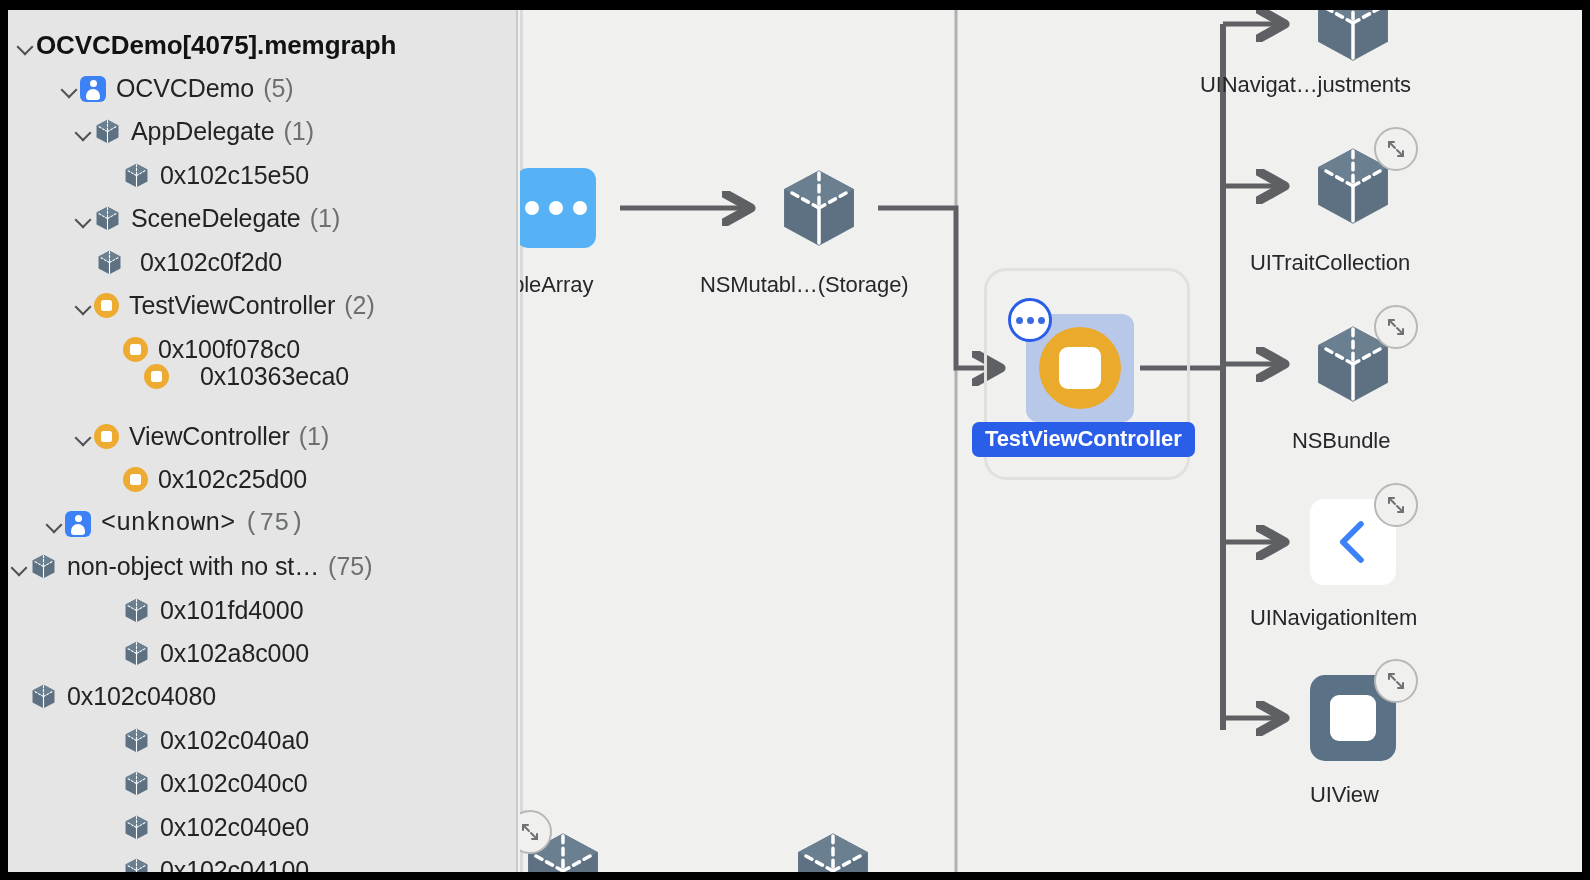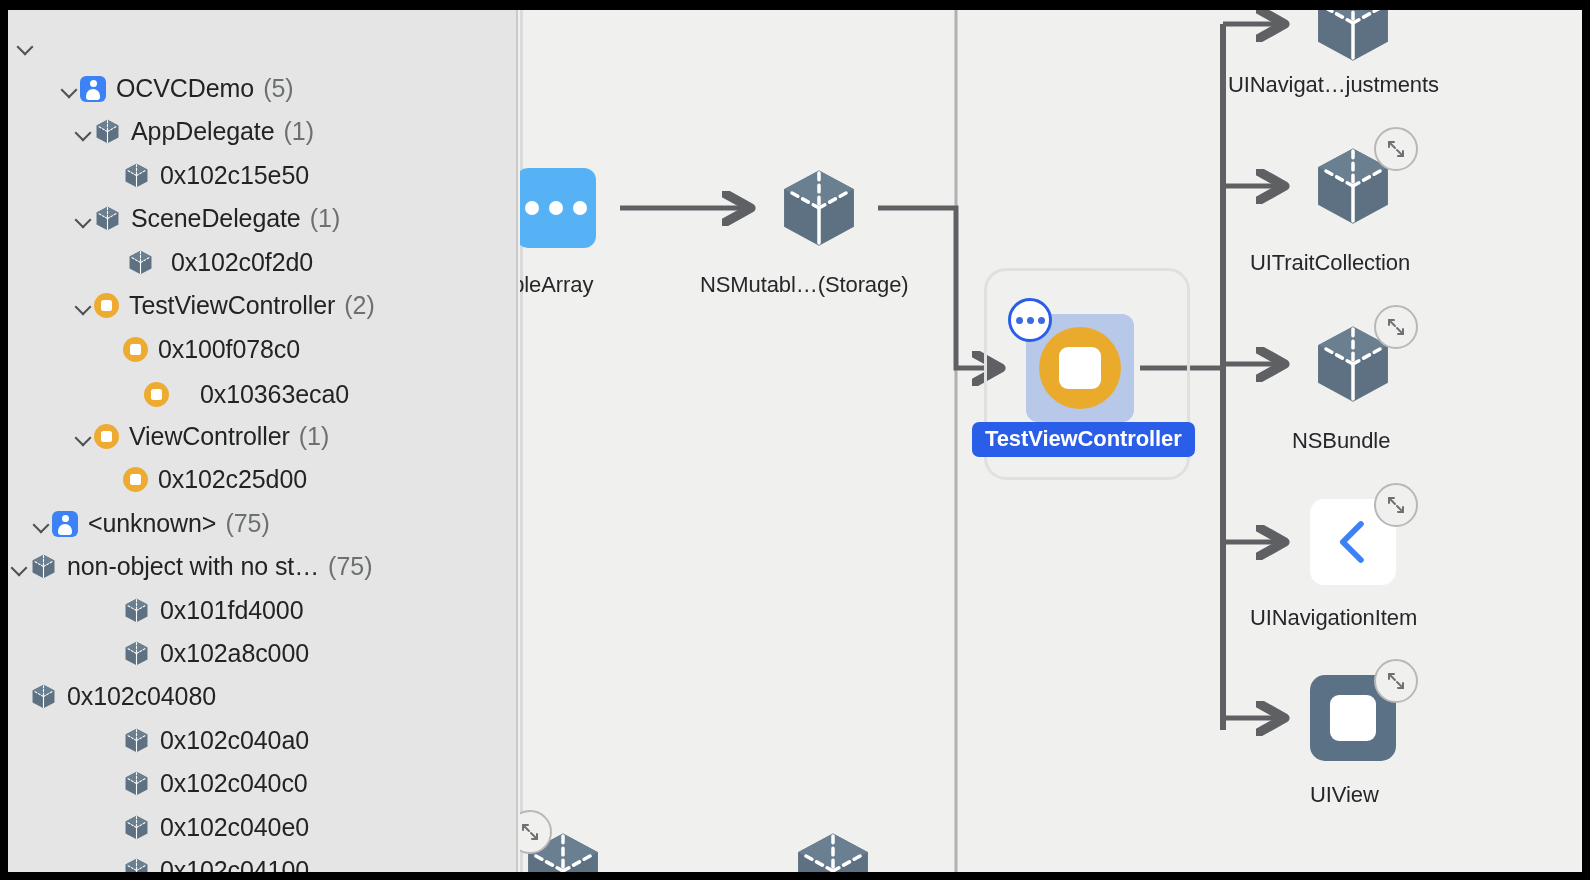"OCVCDemo[4075].memgraph" span.tree-label { html: none -> <span>OCVCDemo[4075].memgraph</span> }
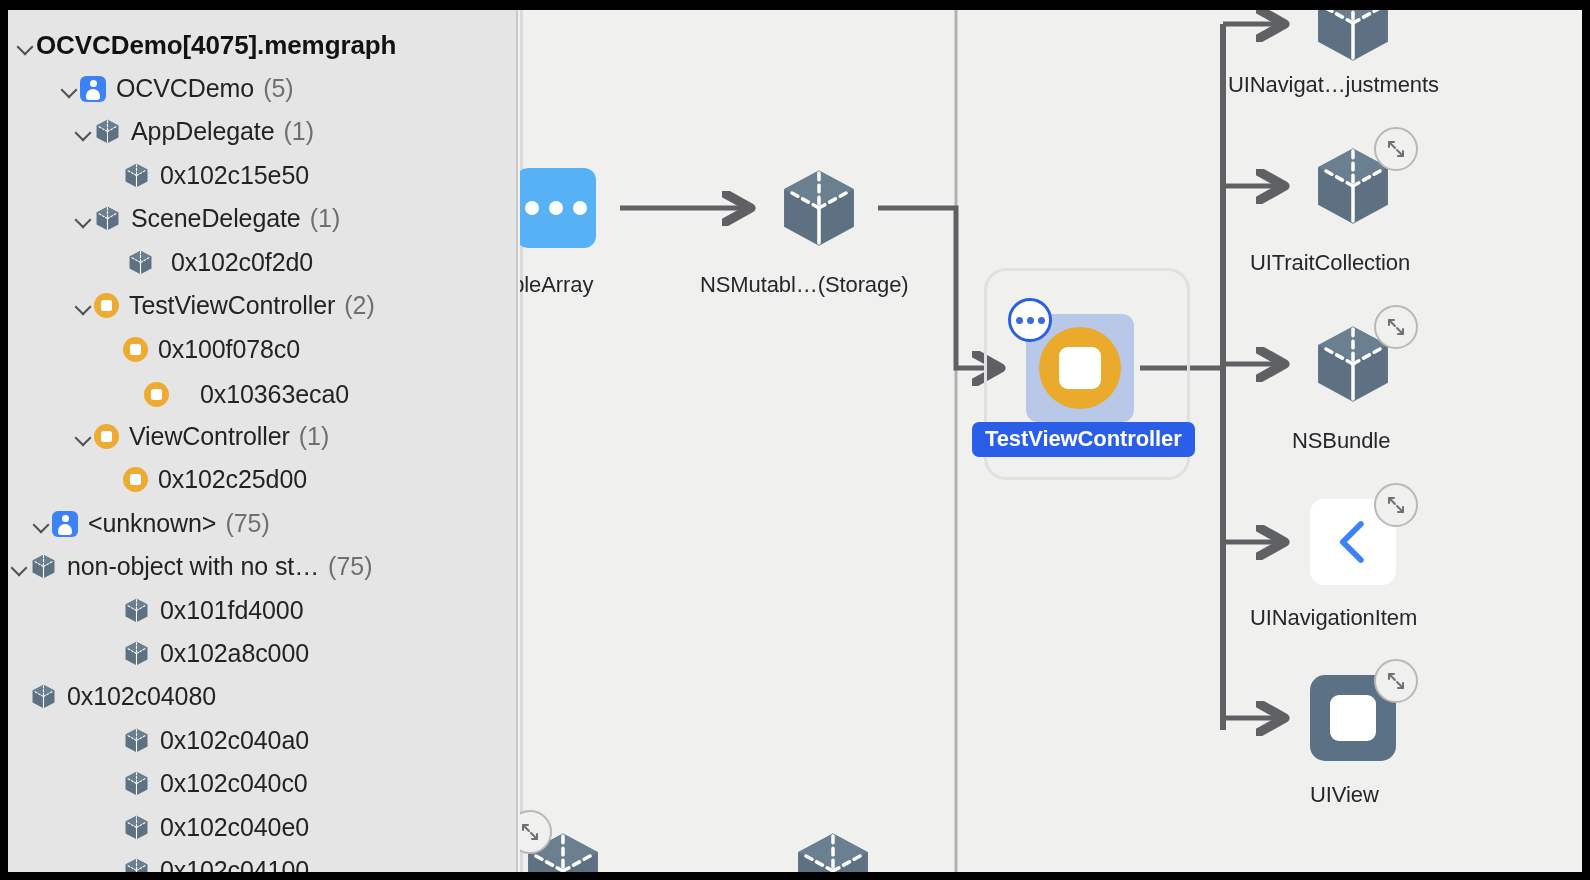"UINavigat…justments" div.node-label { left: 708px -> 680px }
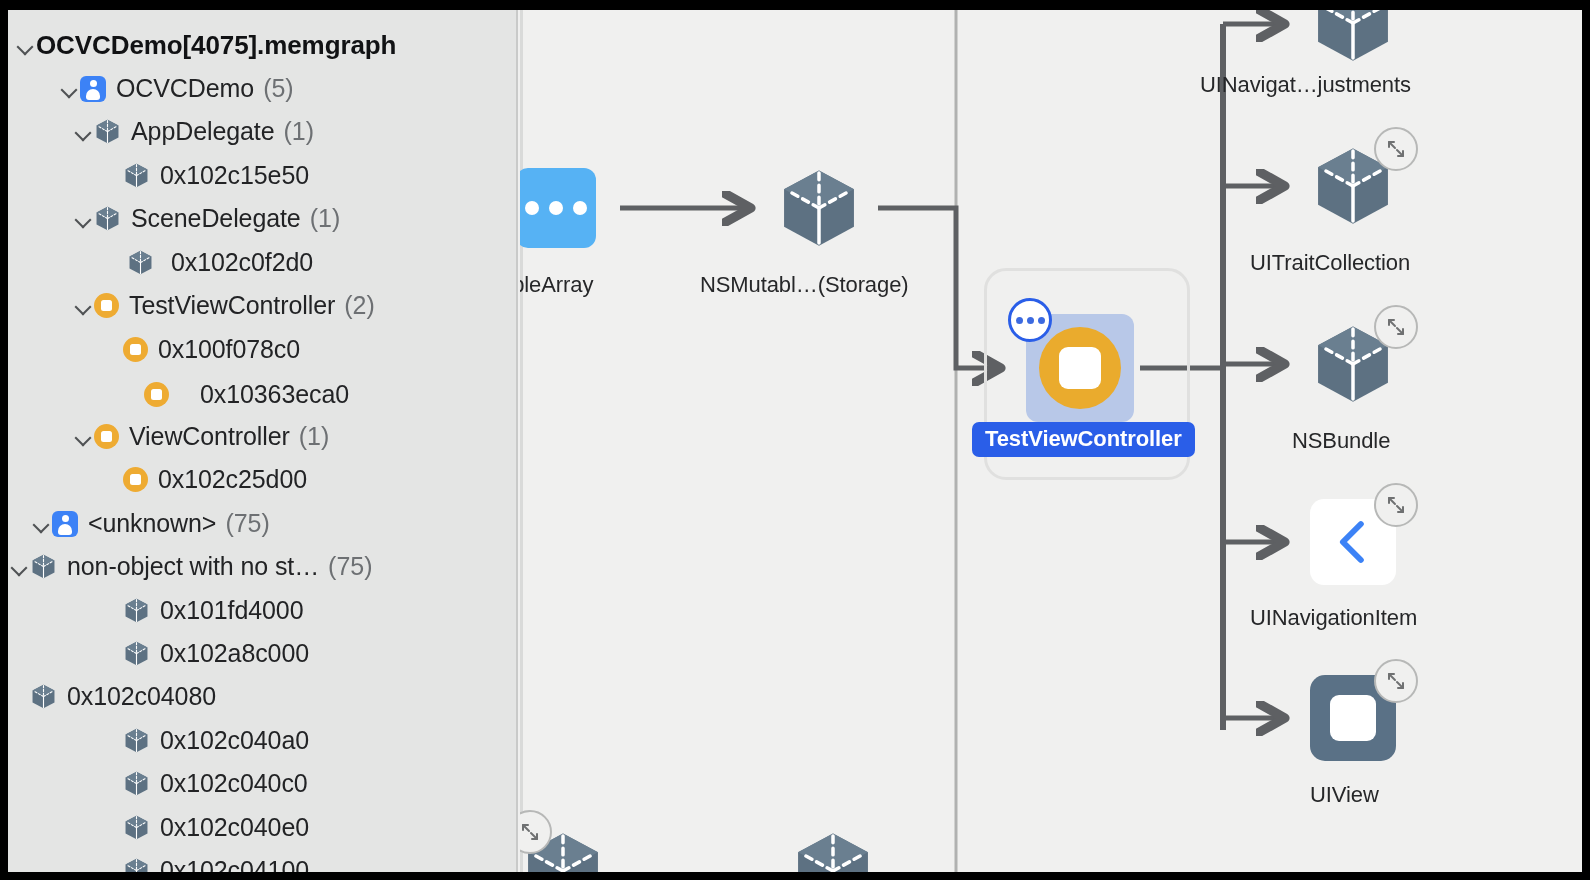"0x102c0f2d0" div.tree-row { padding-left: 90px -> 59px }
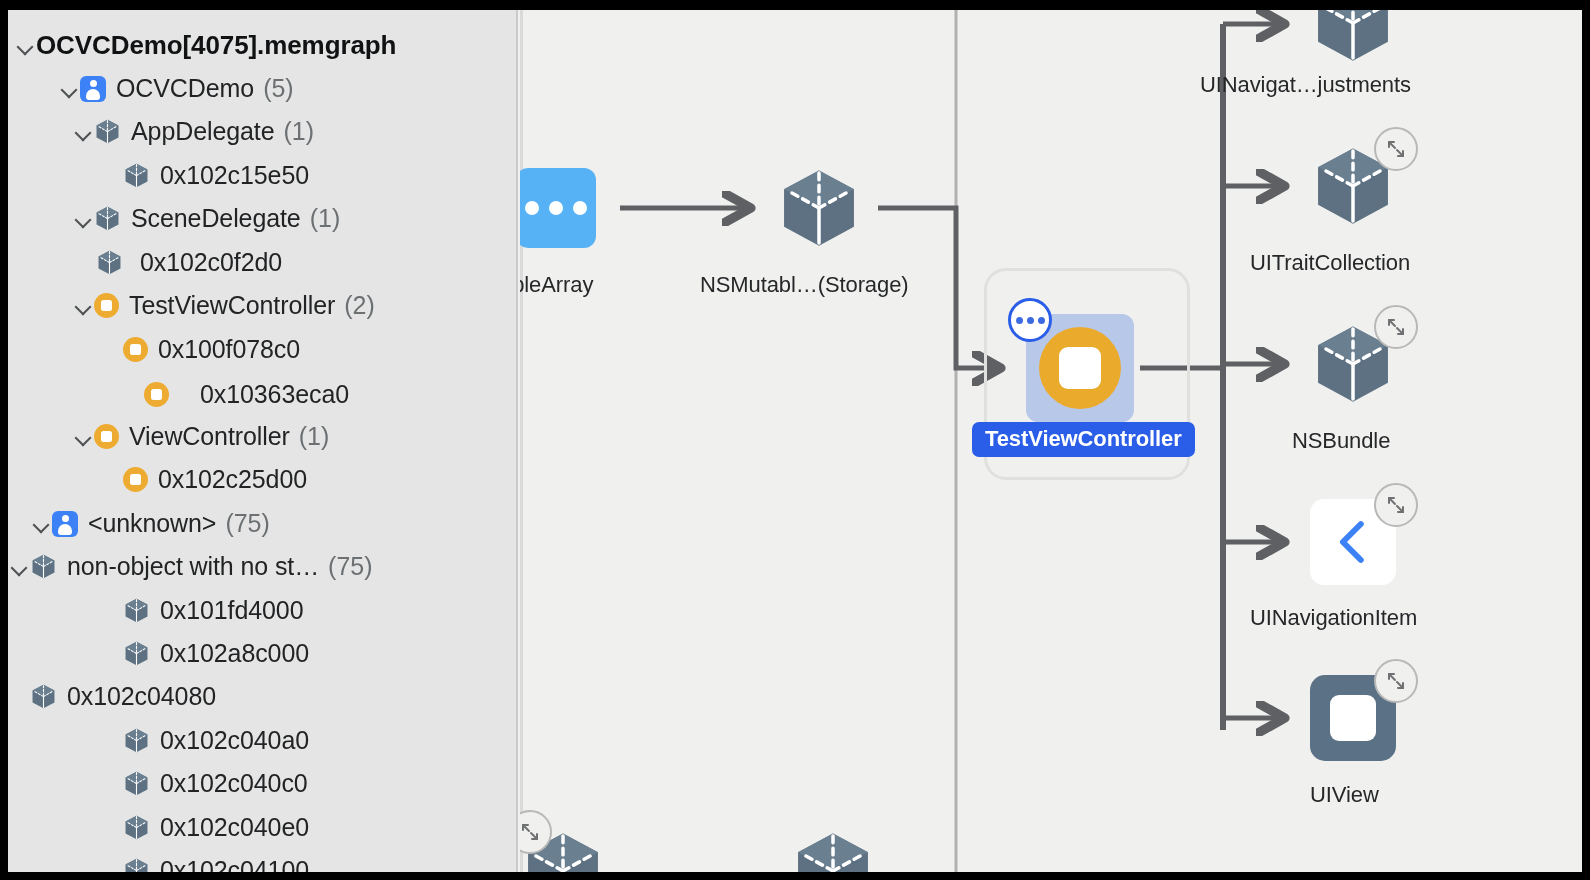"0x10363eca0" div.tree-row { top: 363px -> 345px }
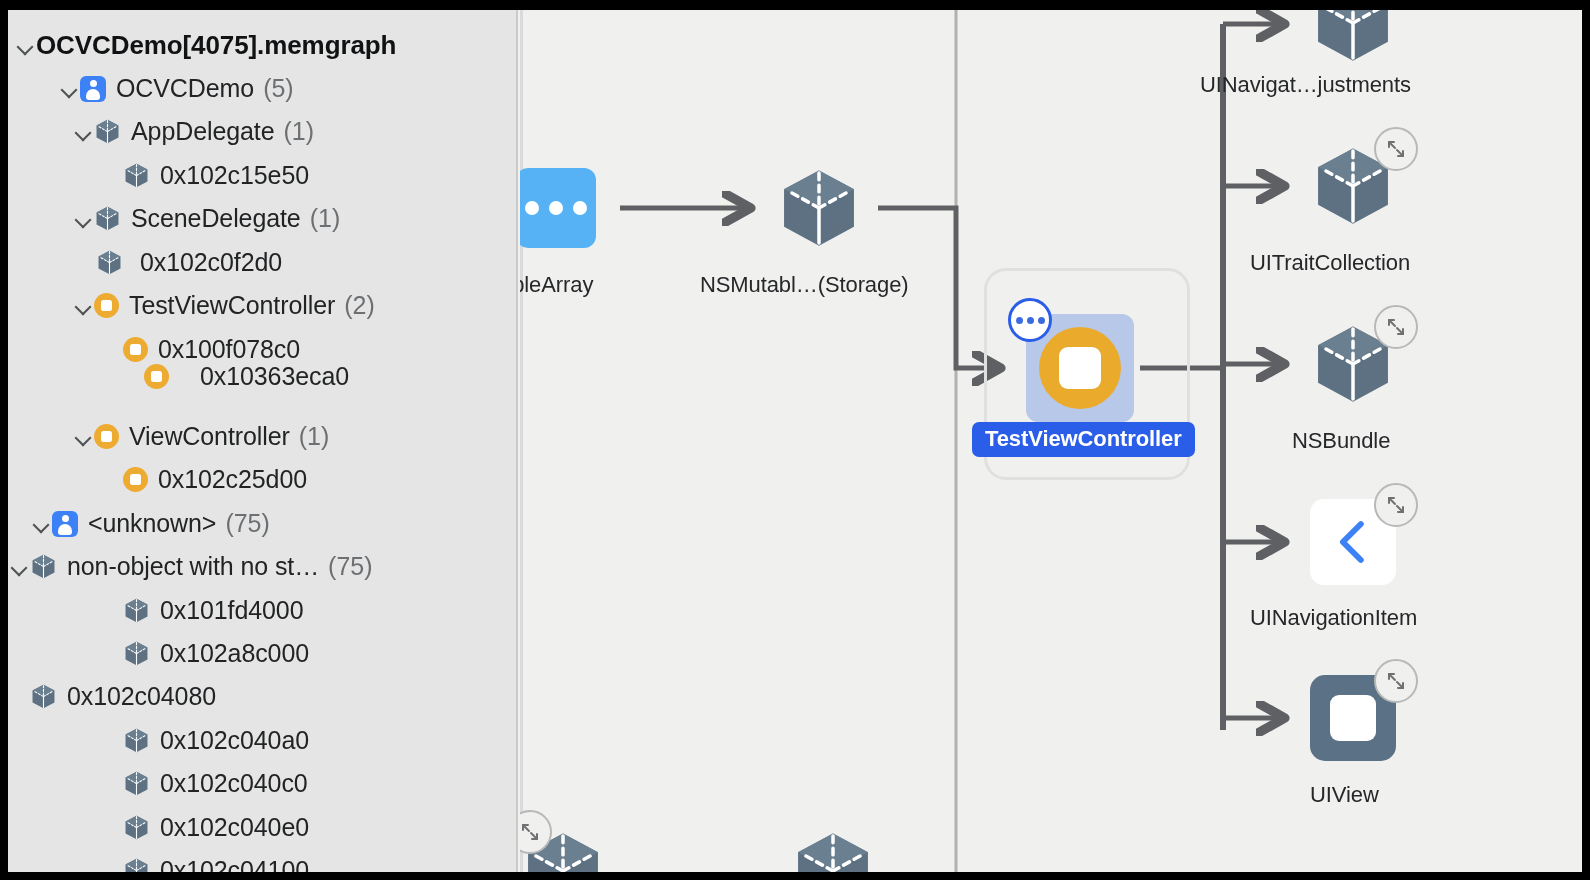"<unknown>" div.tree-row { font-family: none -> Liberation Mono, monospace; padding-left: 22px -> 35px }
